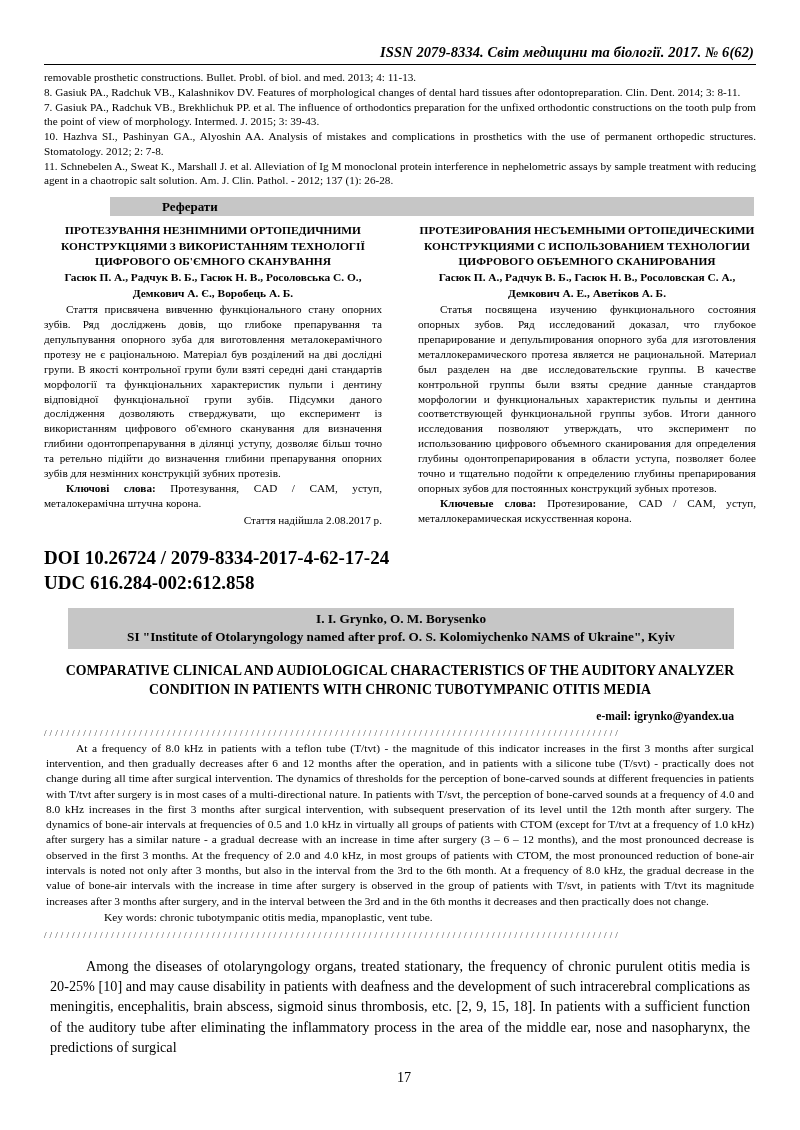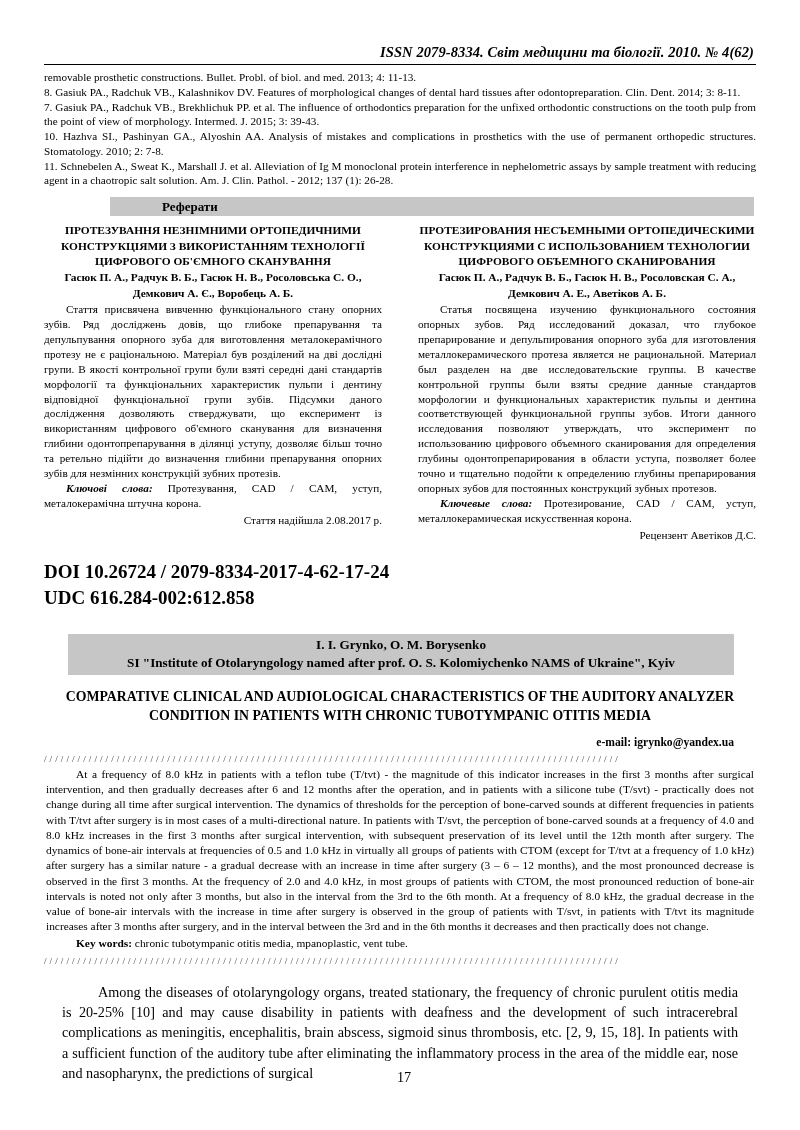"ISSN 2079-8334. Світ медицини та" div.running-head { text: 2010. № 4 -> 2017. № 6 }
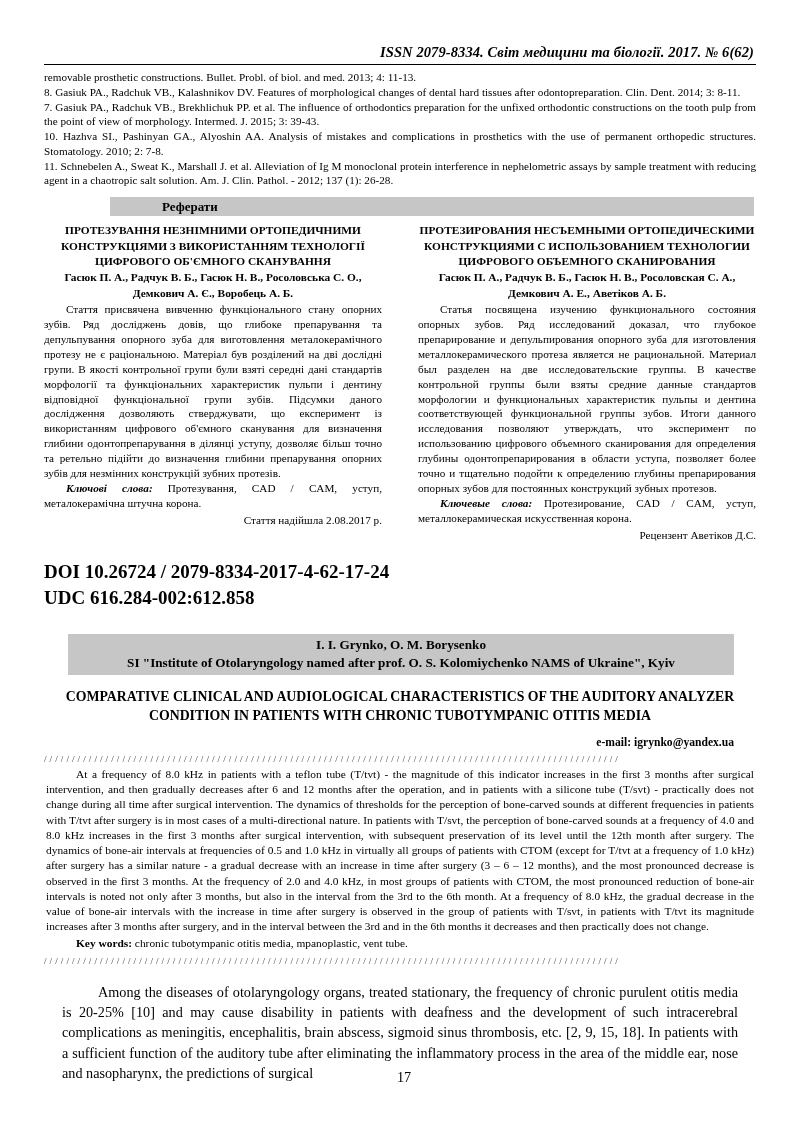"10. Hazhva SI., Pashinyan GA.," p { text: 2010 -> 2012 }
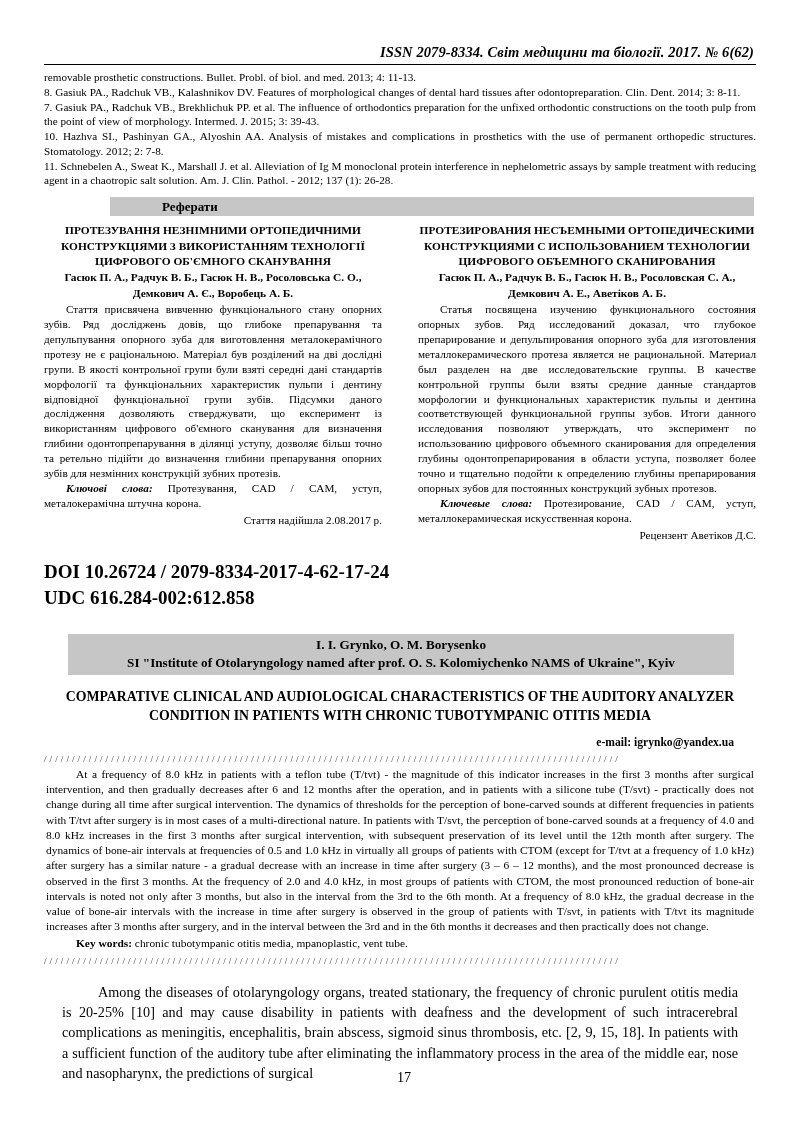"Ключові слова:" .col .ab-keywords b { font-style: italic -> none }
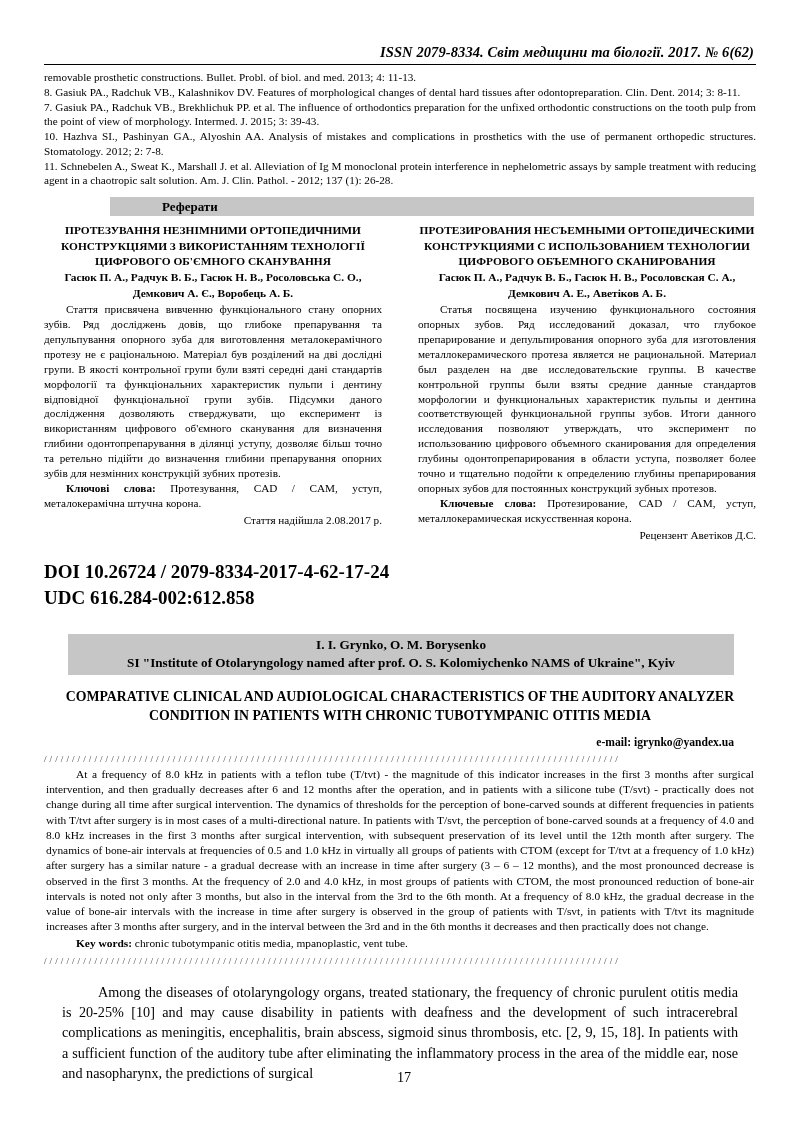"Рецензент Аветіков Д.С." div.ab-foot { html: <div>Рецензент Аветіков Д.С.</div> -> none }
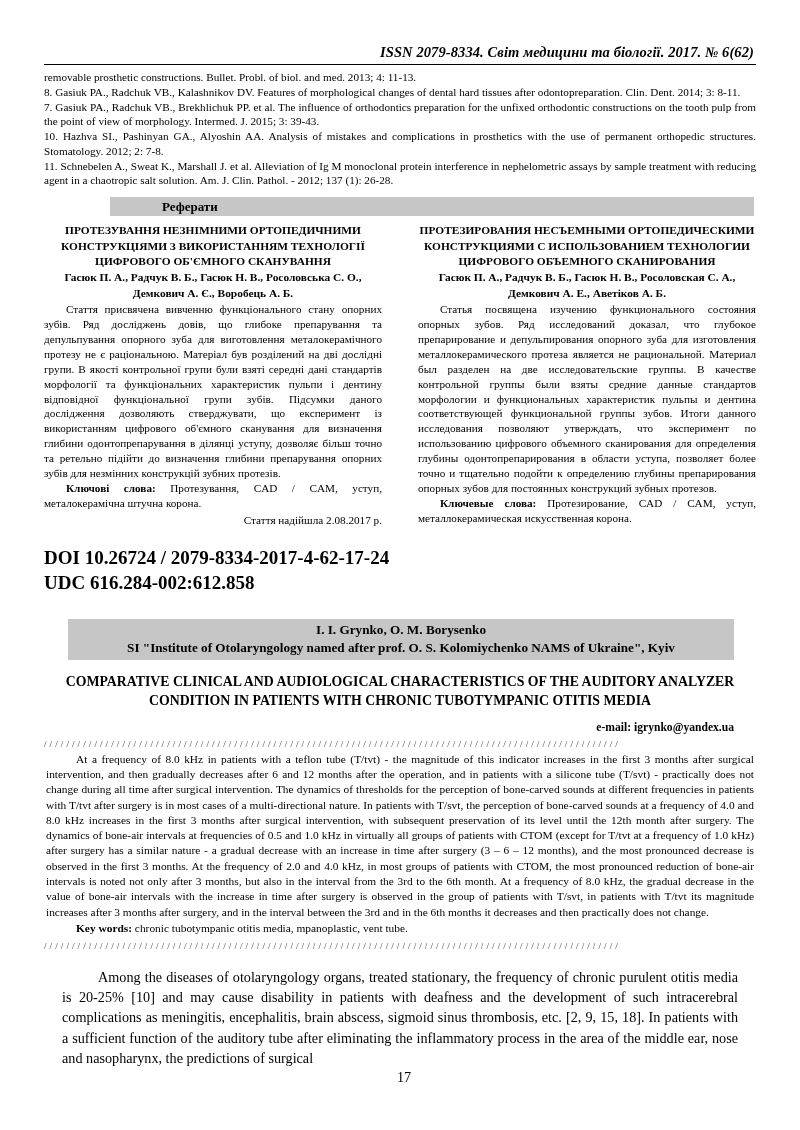"I. I. Grynko, O. M." .author-band { margin-top: 24px -> 13px }
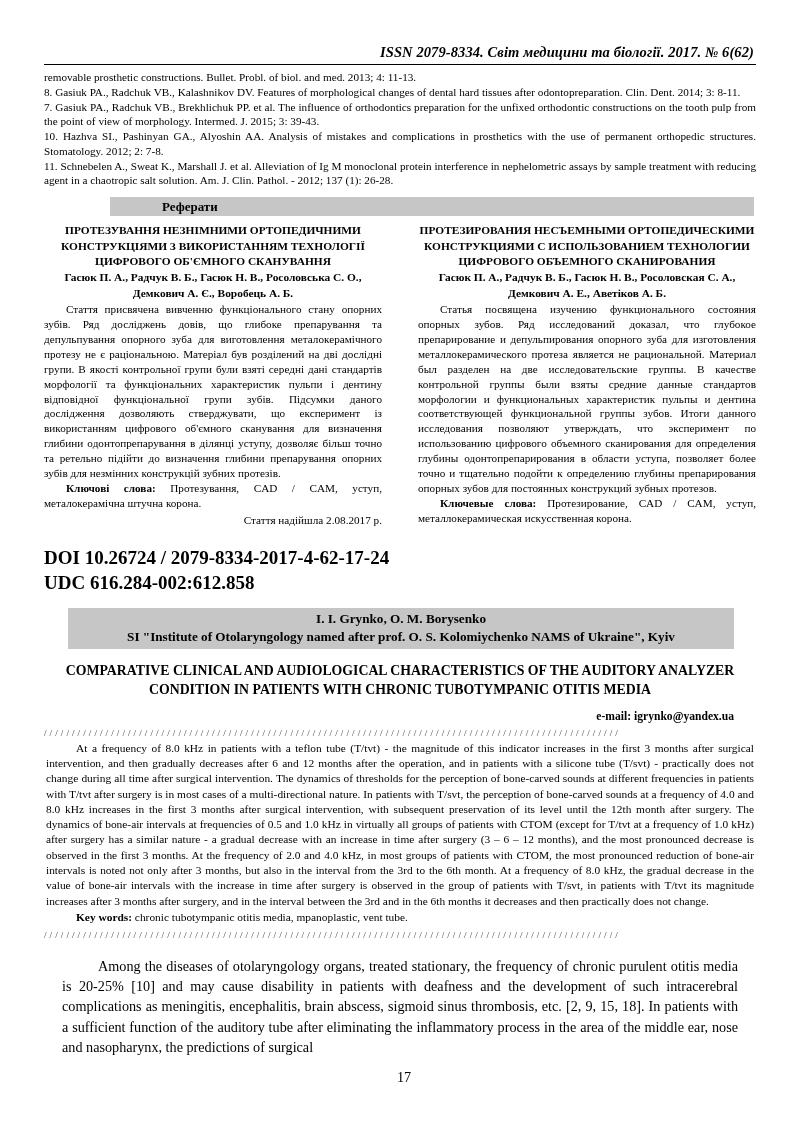"Key words:" .en-abstract .kw b { font-weight: bold -> normal; margin-left: none -> 28px }
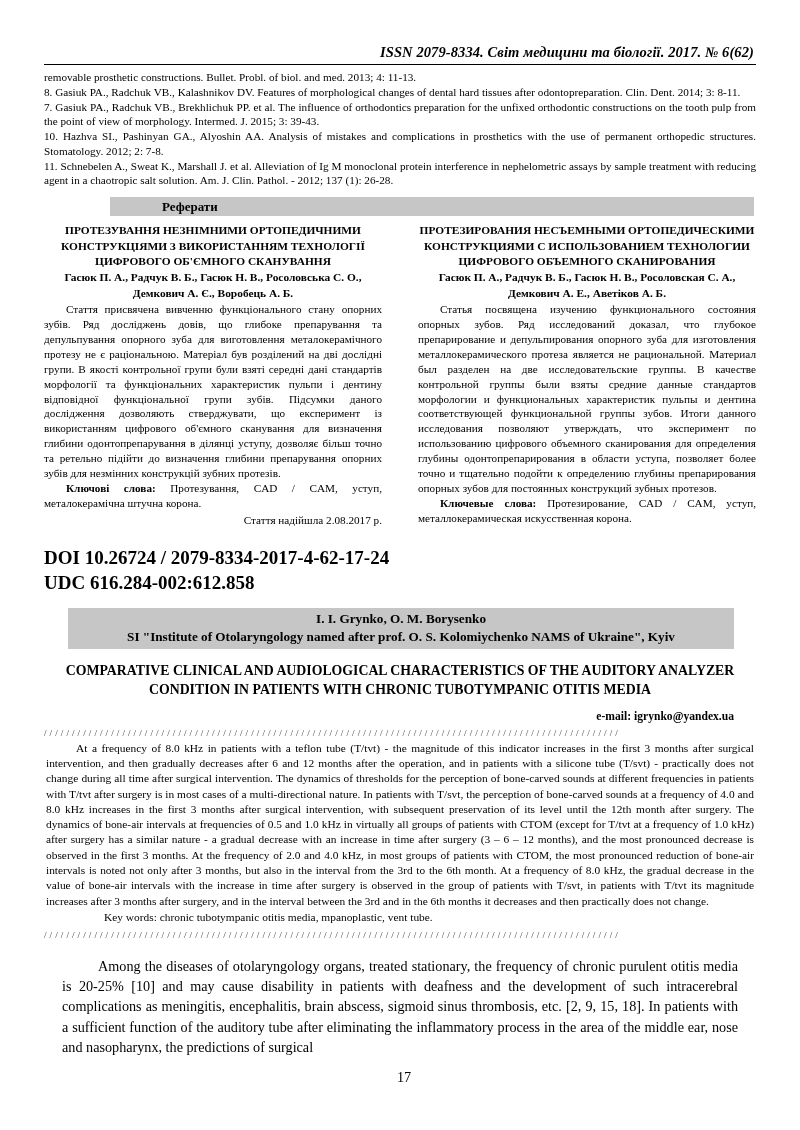"Among the diseases of otolaryngology" .body-text p { margin: 16px -> 4px }
